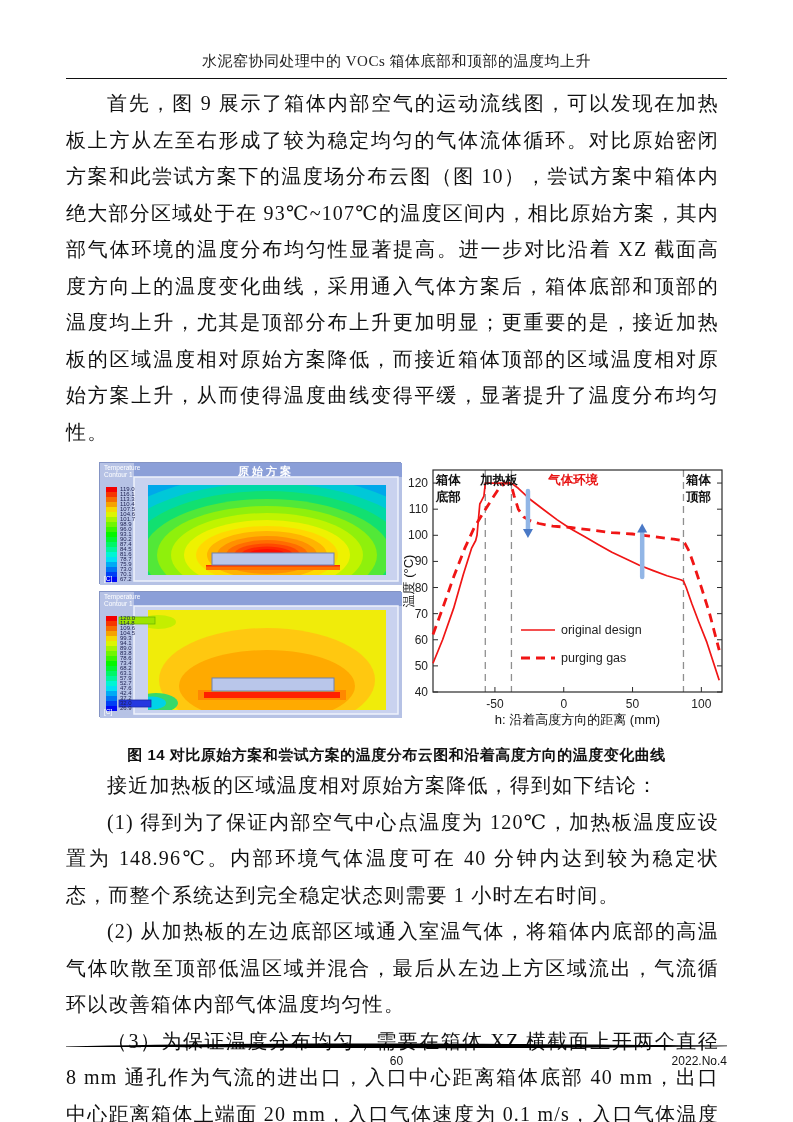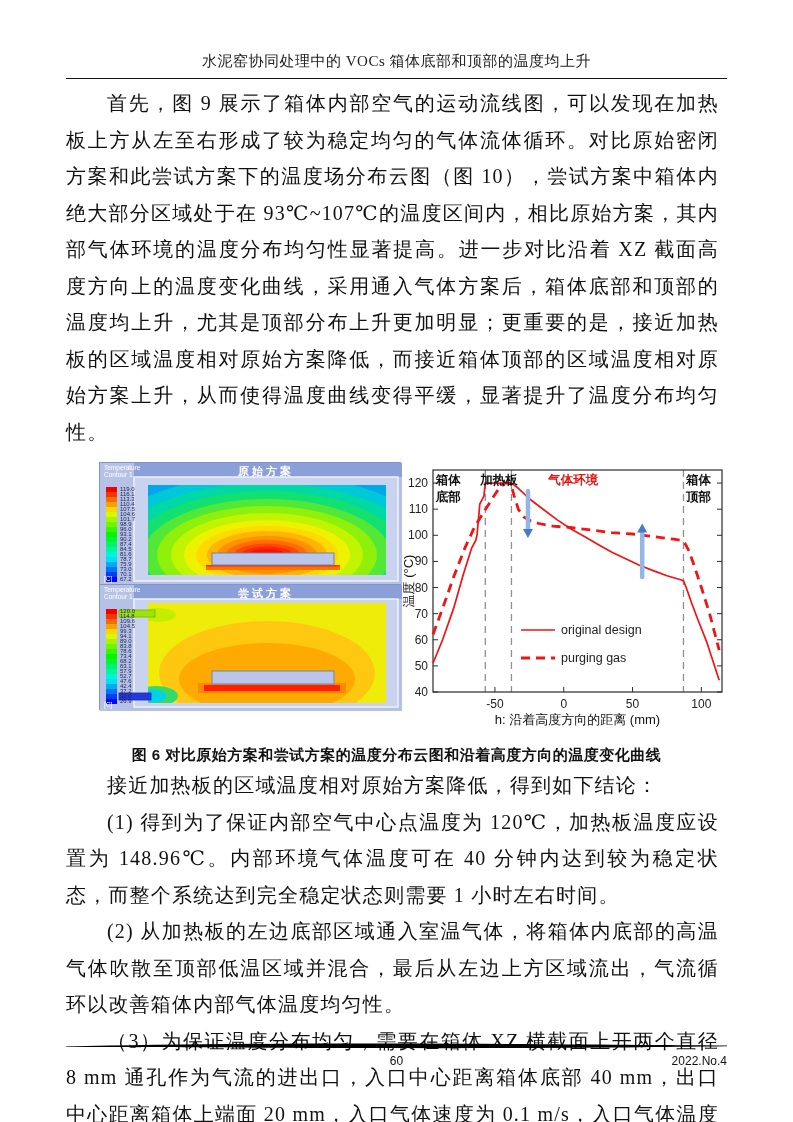"原始方案" .panel-col { gap: none -> 7px }
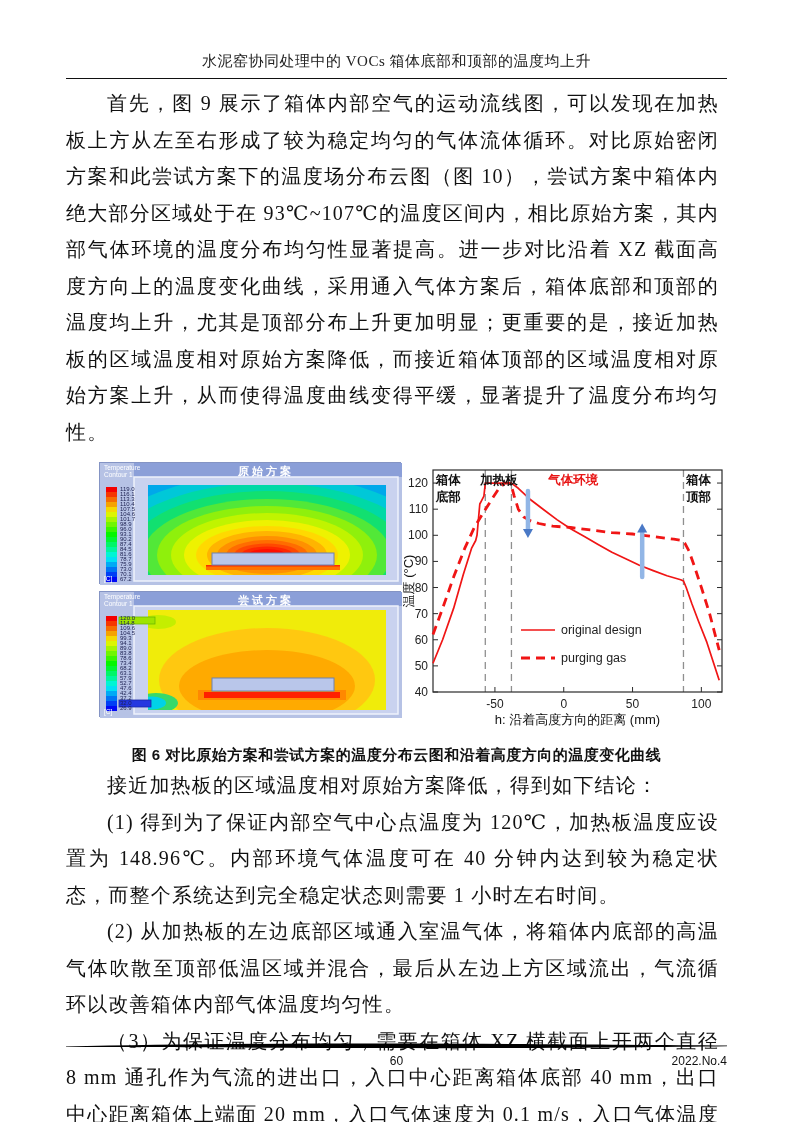"尝试方案" div.panel-title { html: <div>尝试方案</div> -> none }
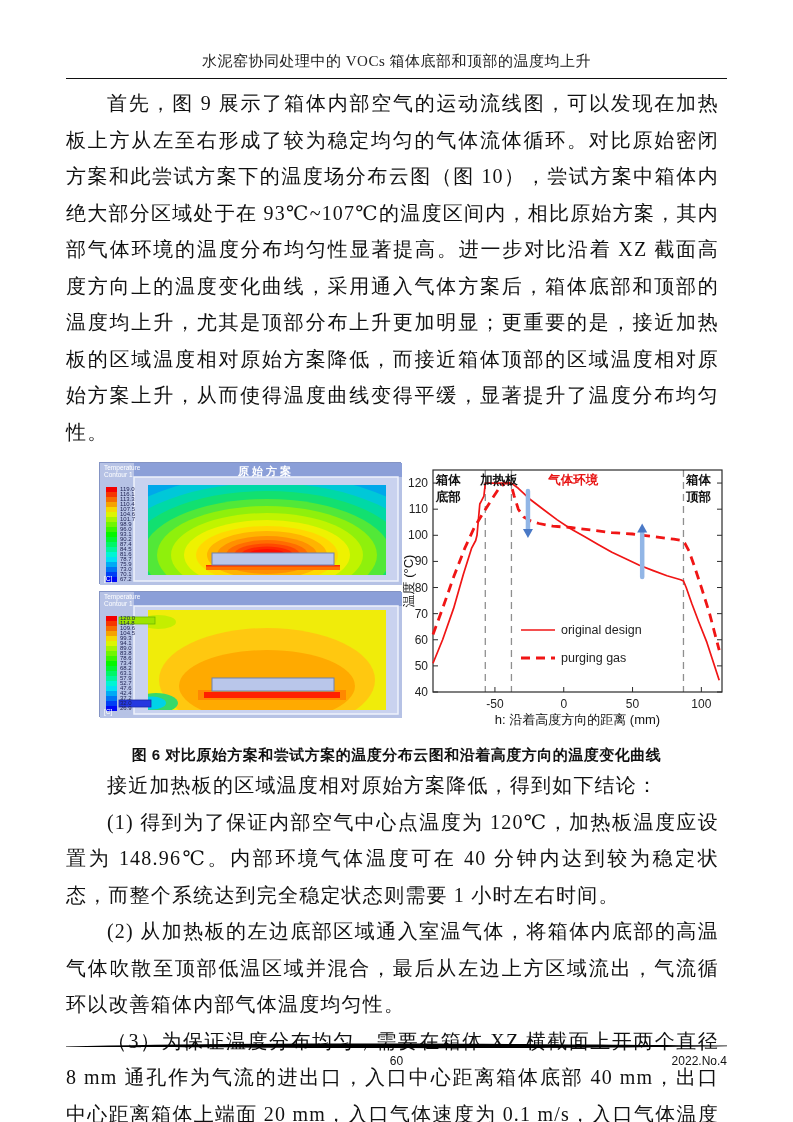"图 6 对比原始方案和尝试方案的温度分布云图和沿着高度方向的温度变化曲线" div.figure-caption { text: 6 -> 14 }
